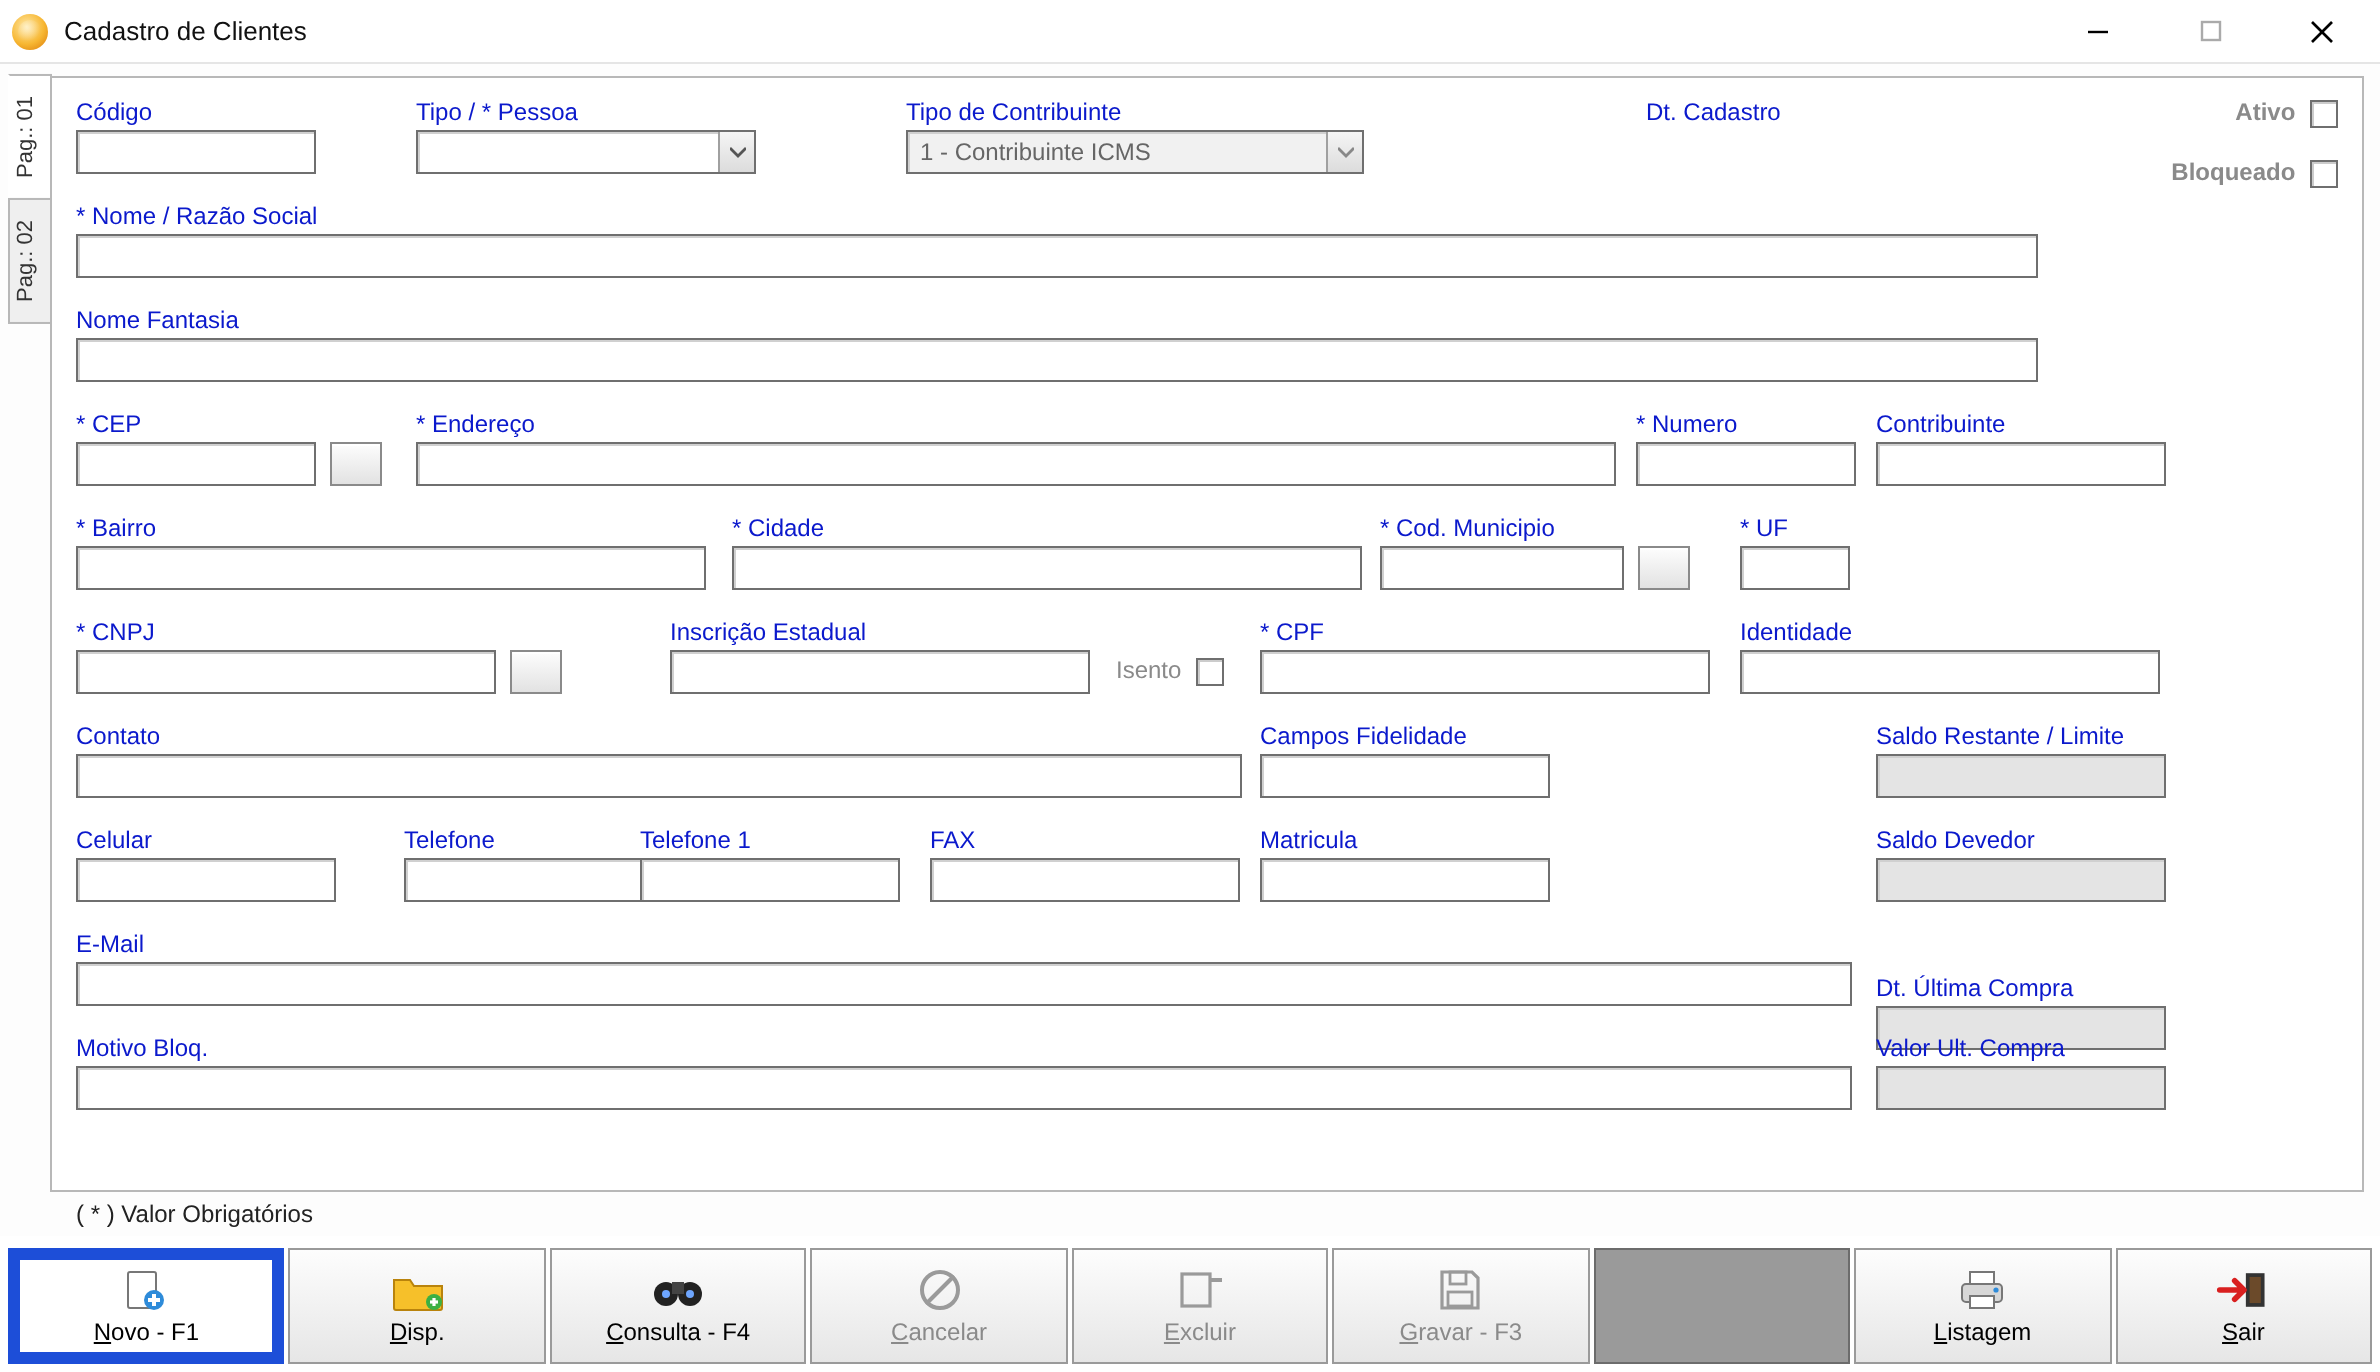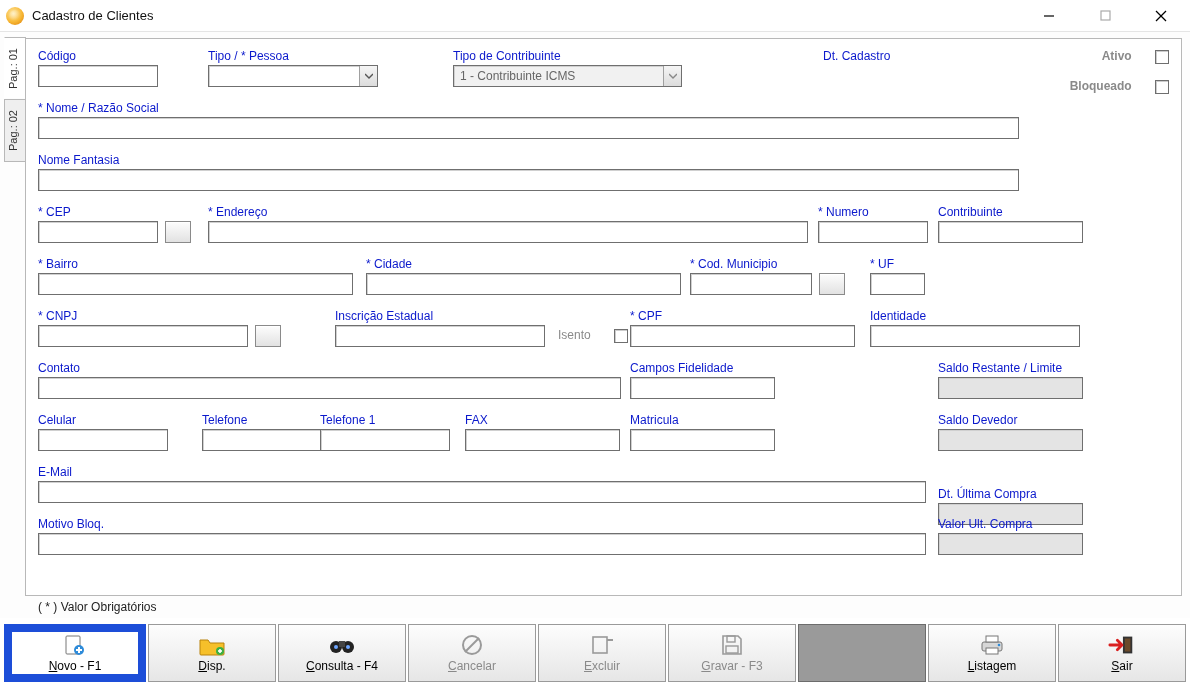"Ativo" .chklbl { margin-right: 20px -> 4px }
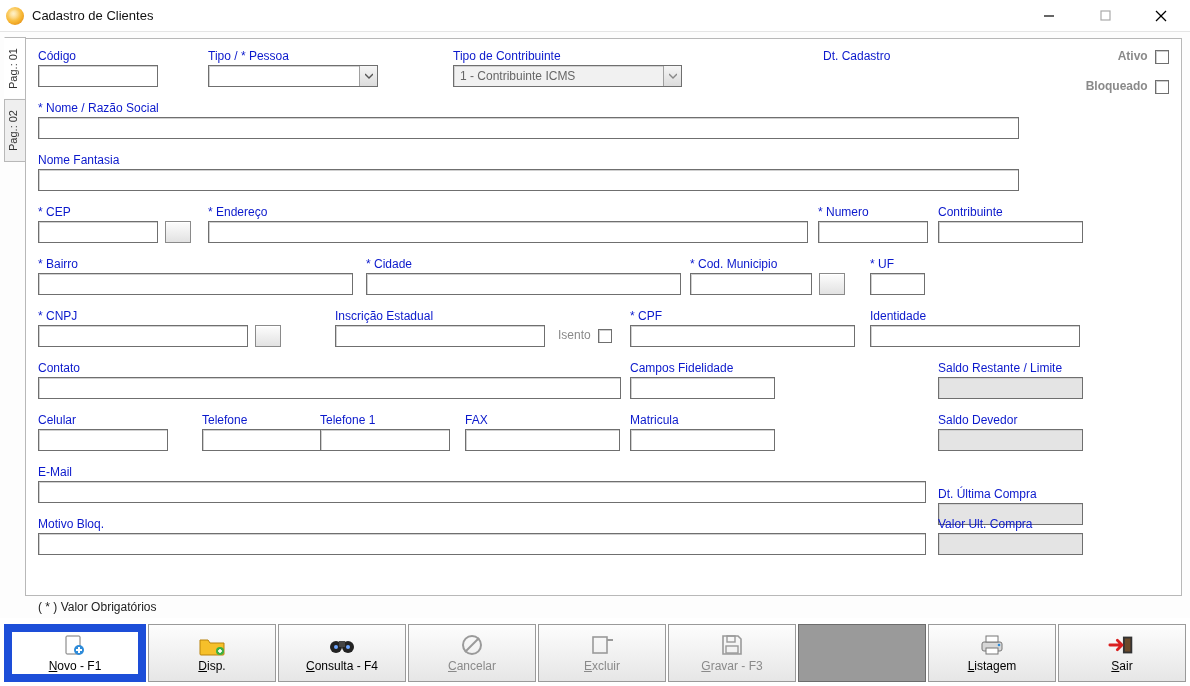"Novo - F1" .tbtn.active { border: 8px solid #1d4ed8 -> 6px solid #1d4ed8 }
